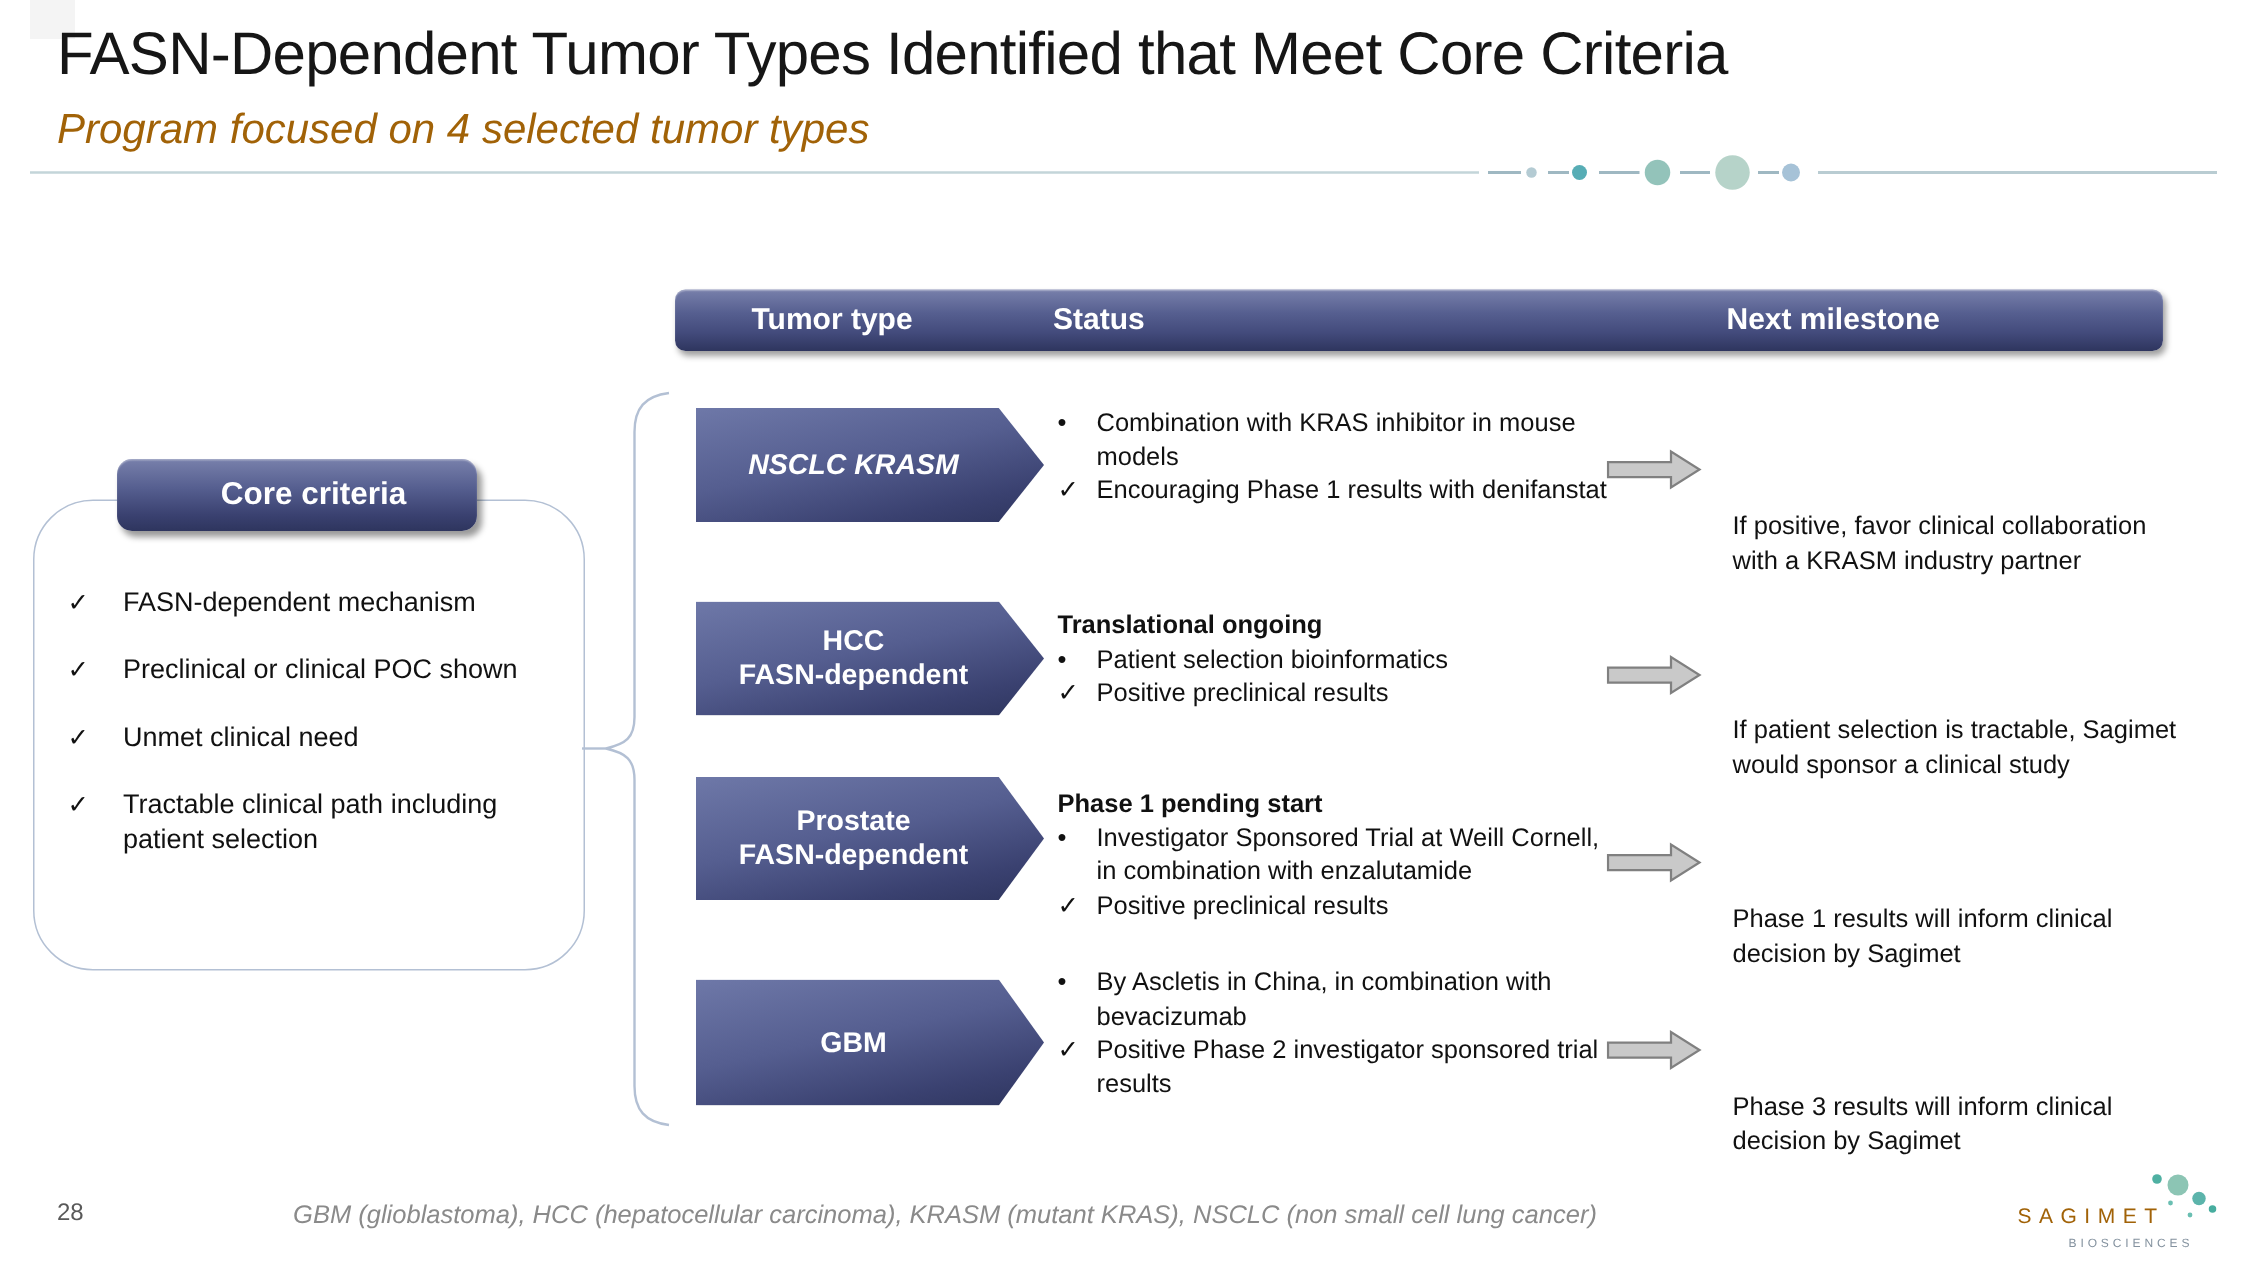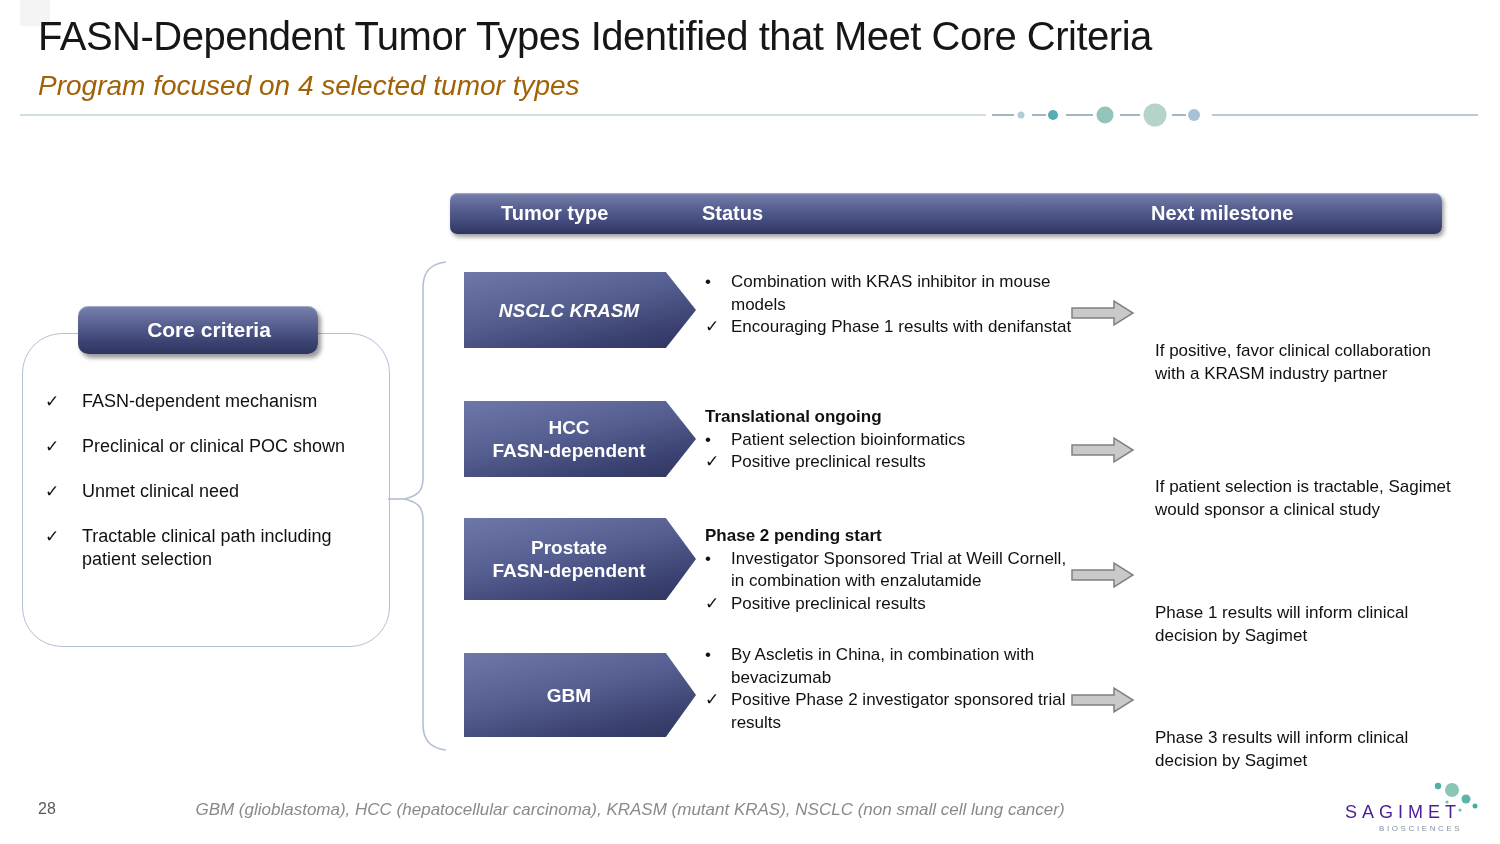"Phase 2 pending start" div.heading { text: 2 -> 1 }
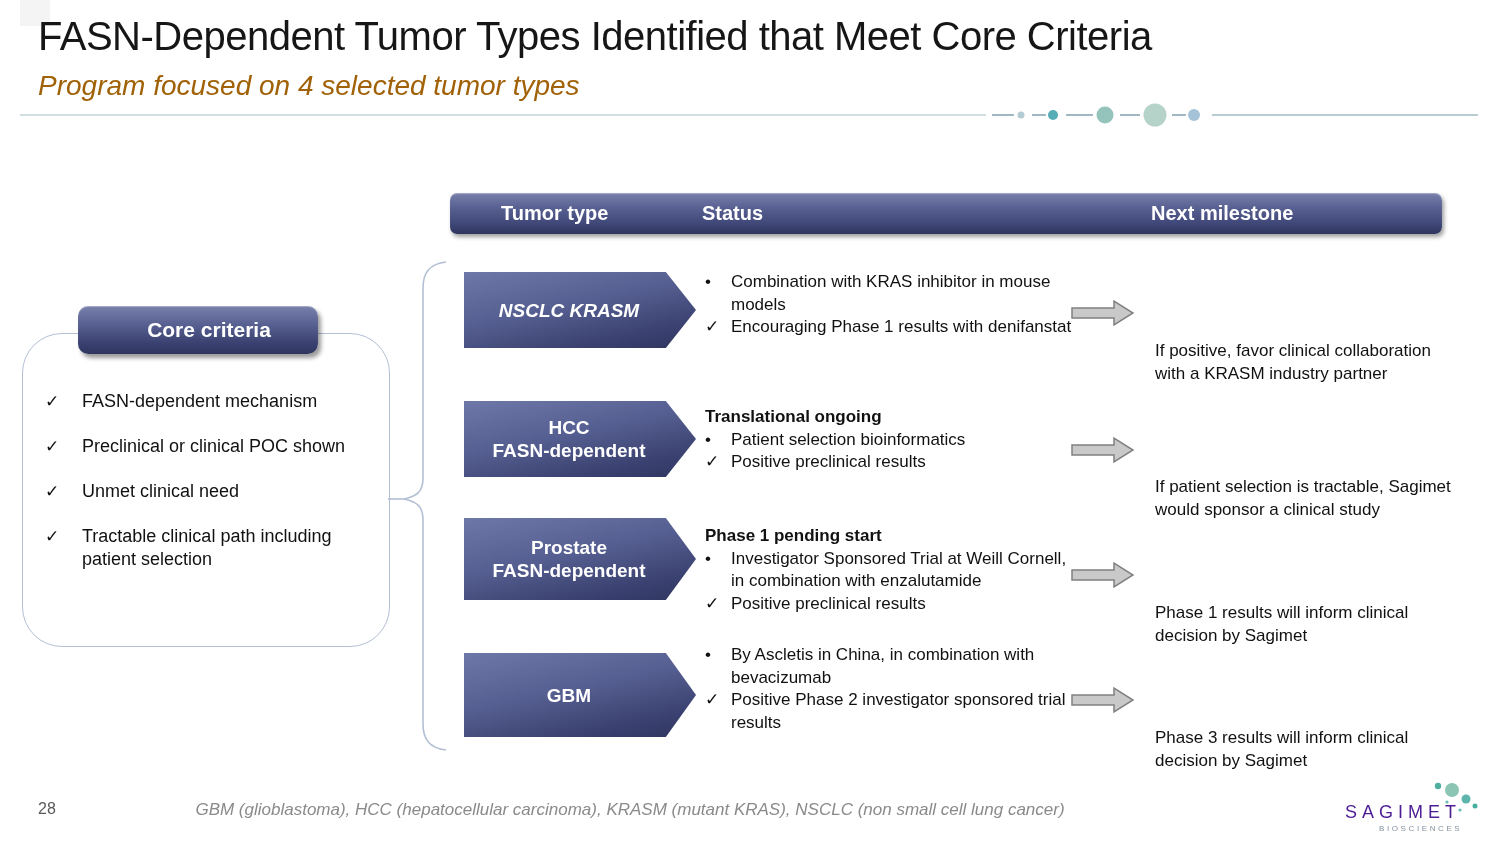"SAGIMET" .logo-word { color: #4c1d95 -> #a16207; font-size: 18px -> 14px }
